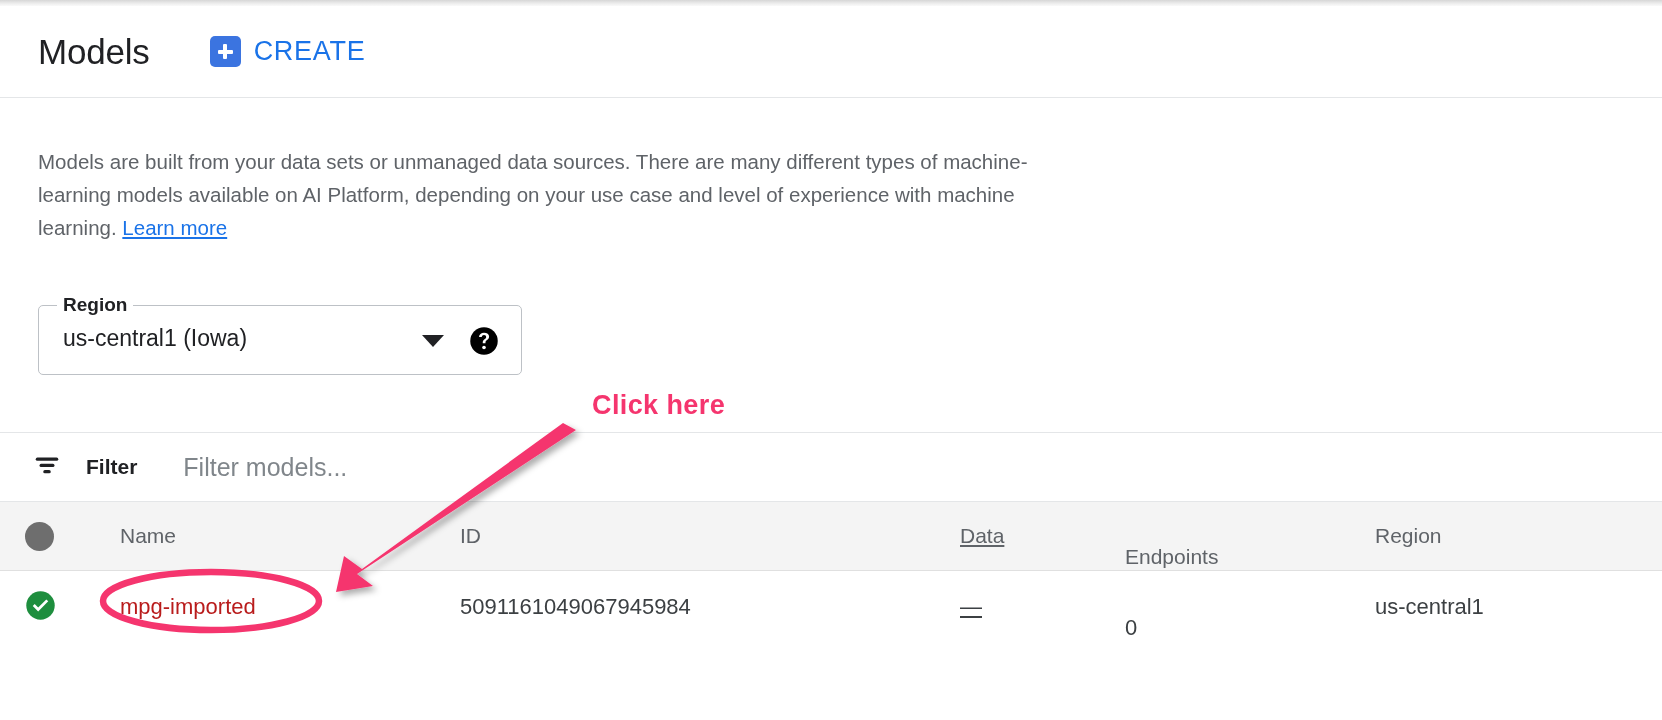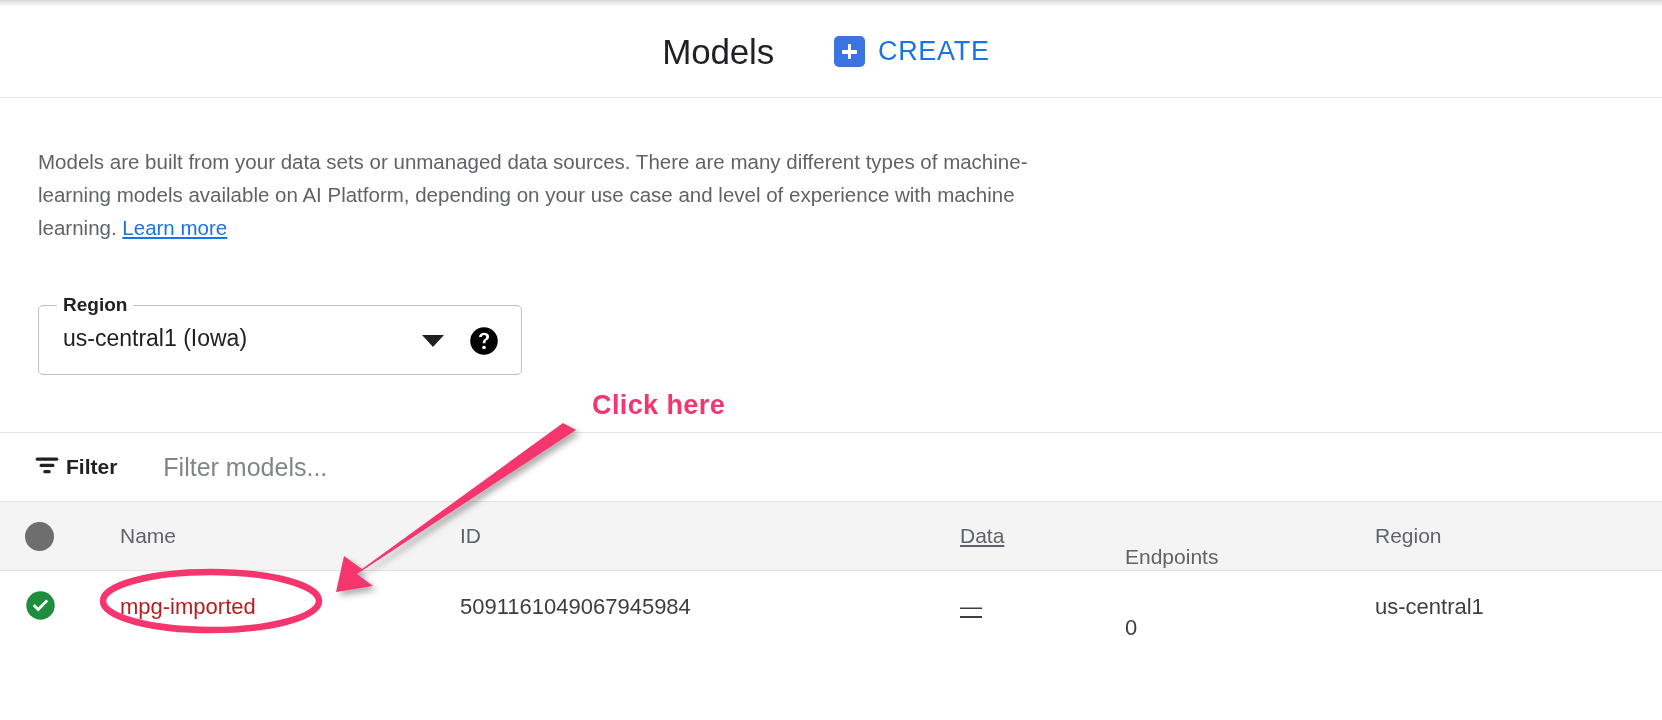"Models" .header { justify-content: center -> none }
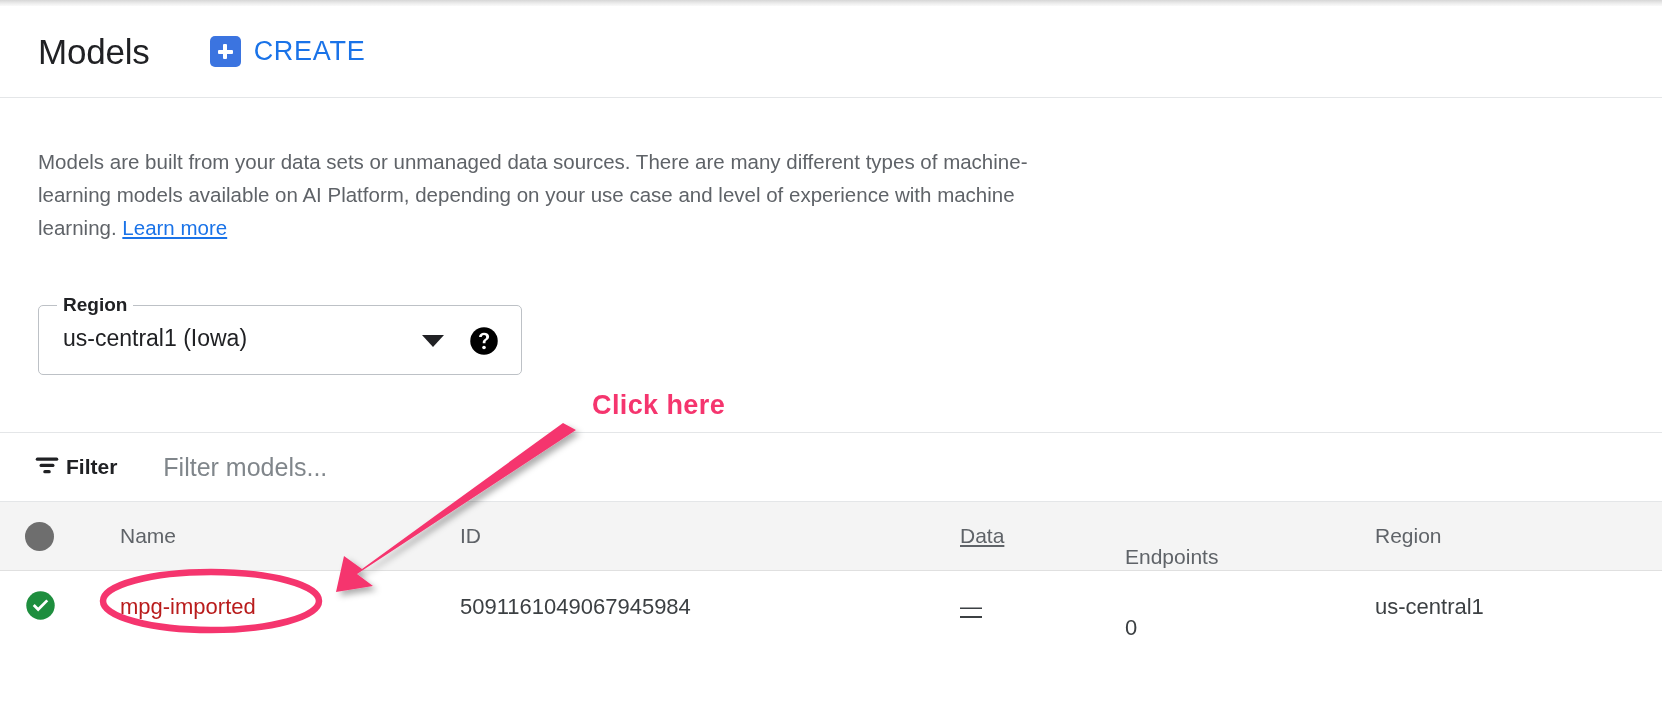"Filter" .filter-label { margin-left: 4px -> 24px }
